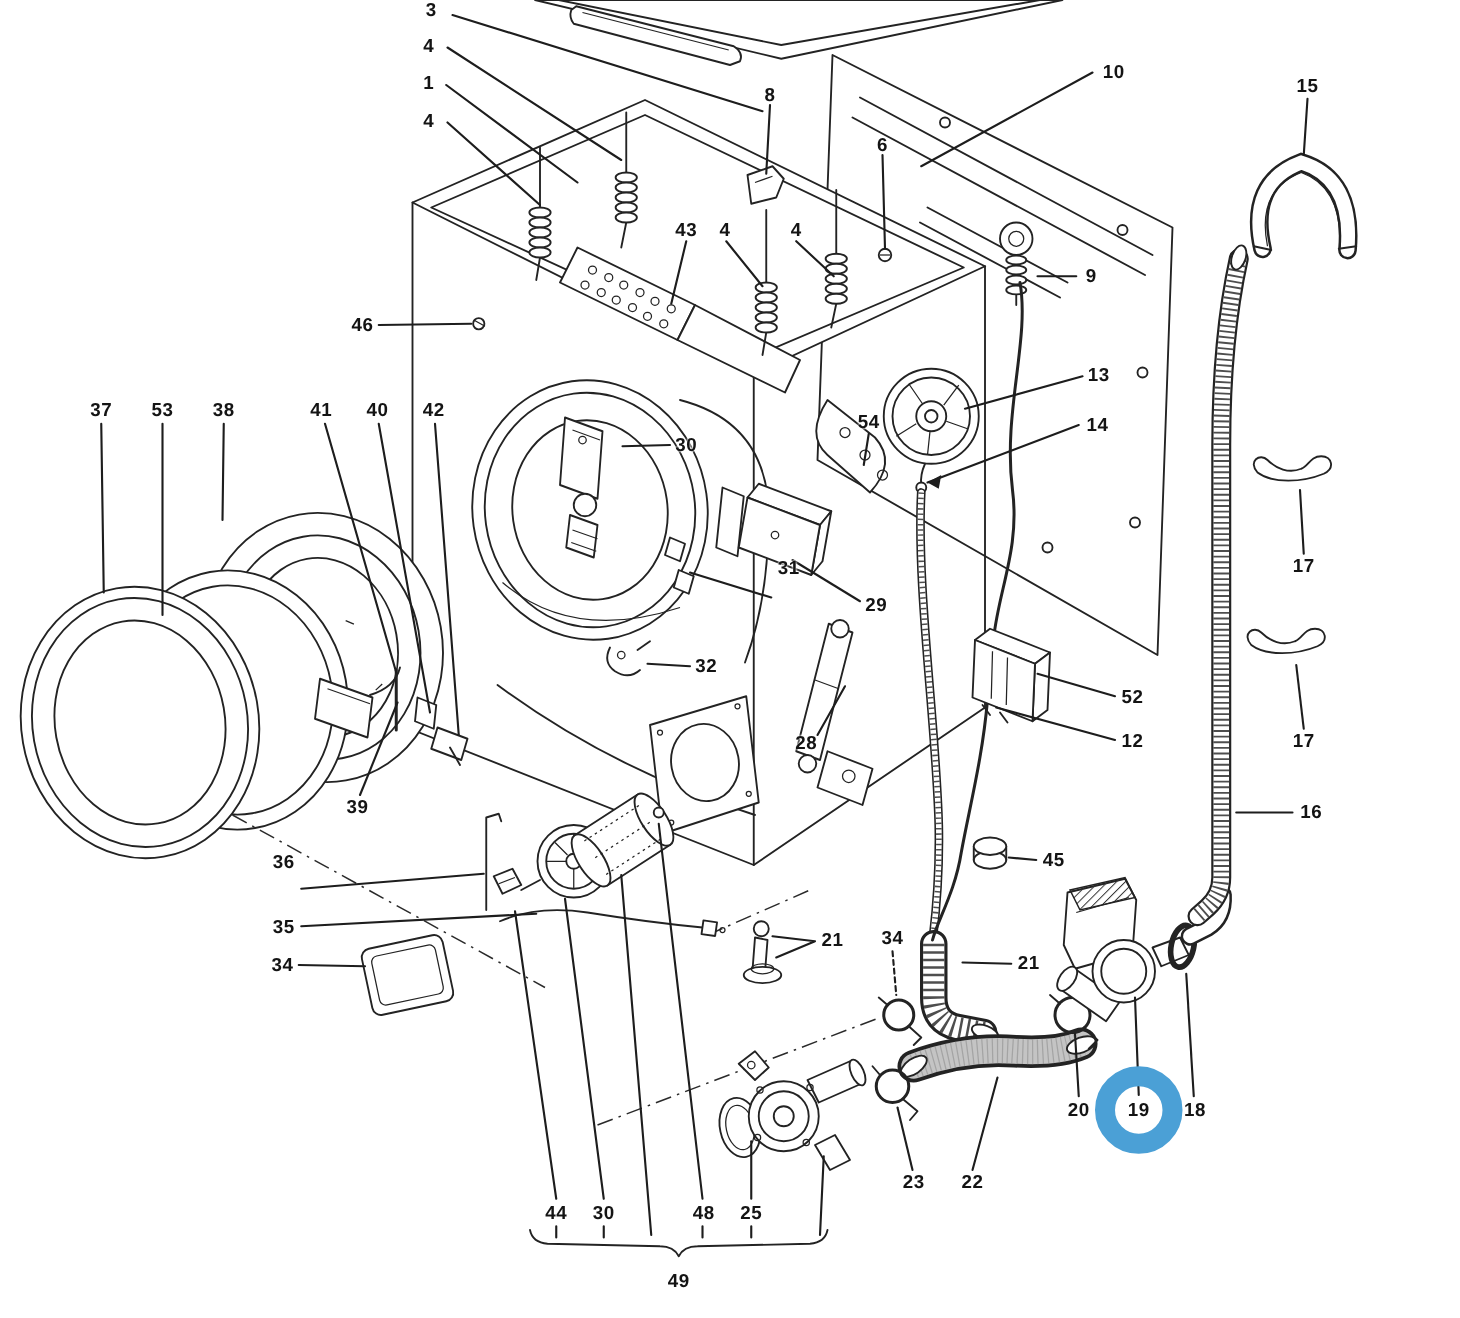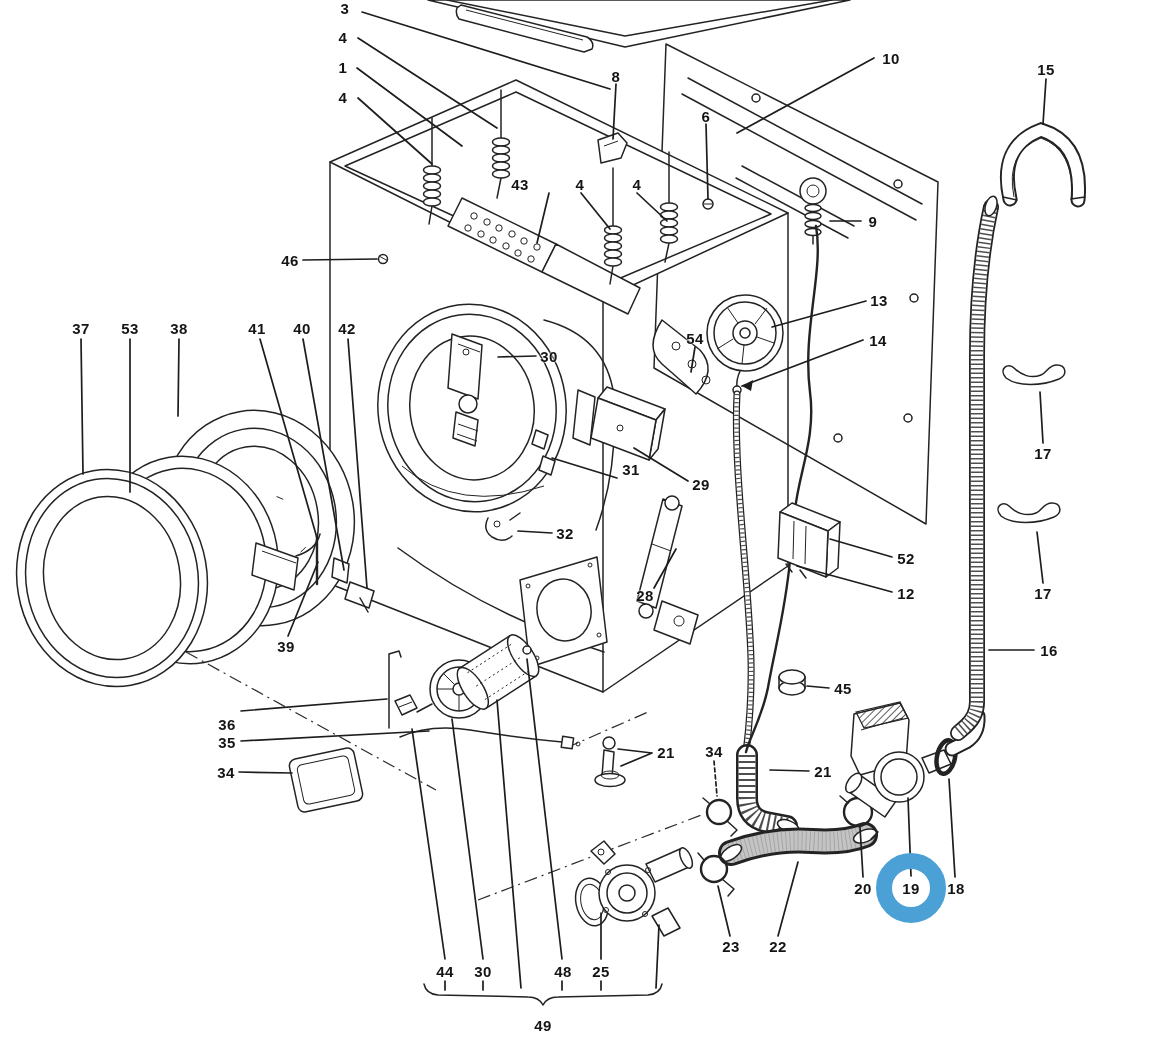"43" div.part-label { left: 520px -> 549px }
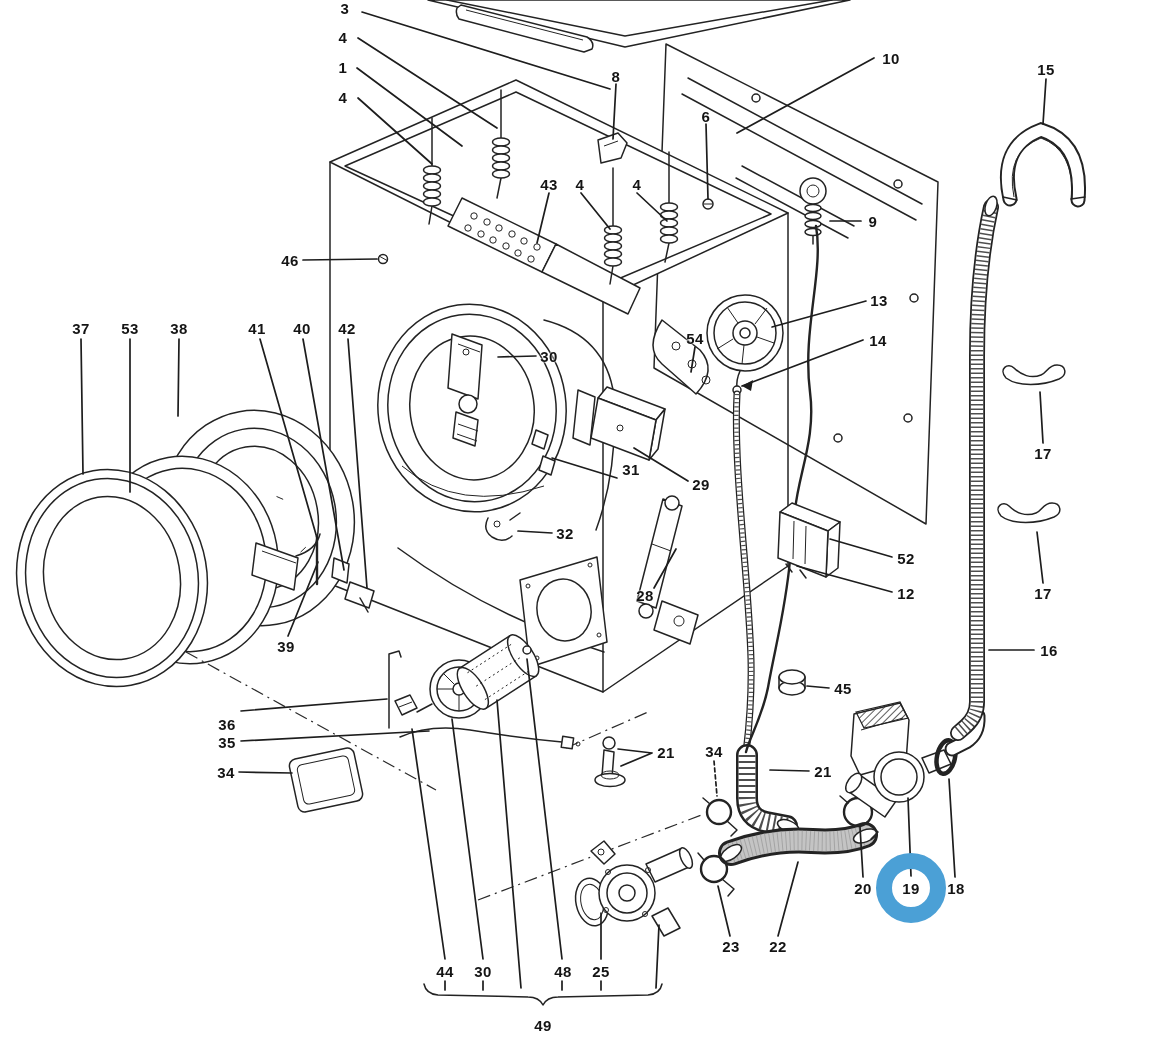"31" div.part-label { top: 469px -> 455px }
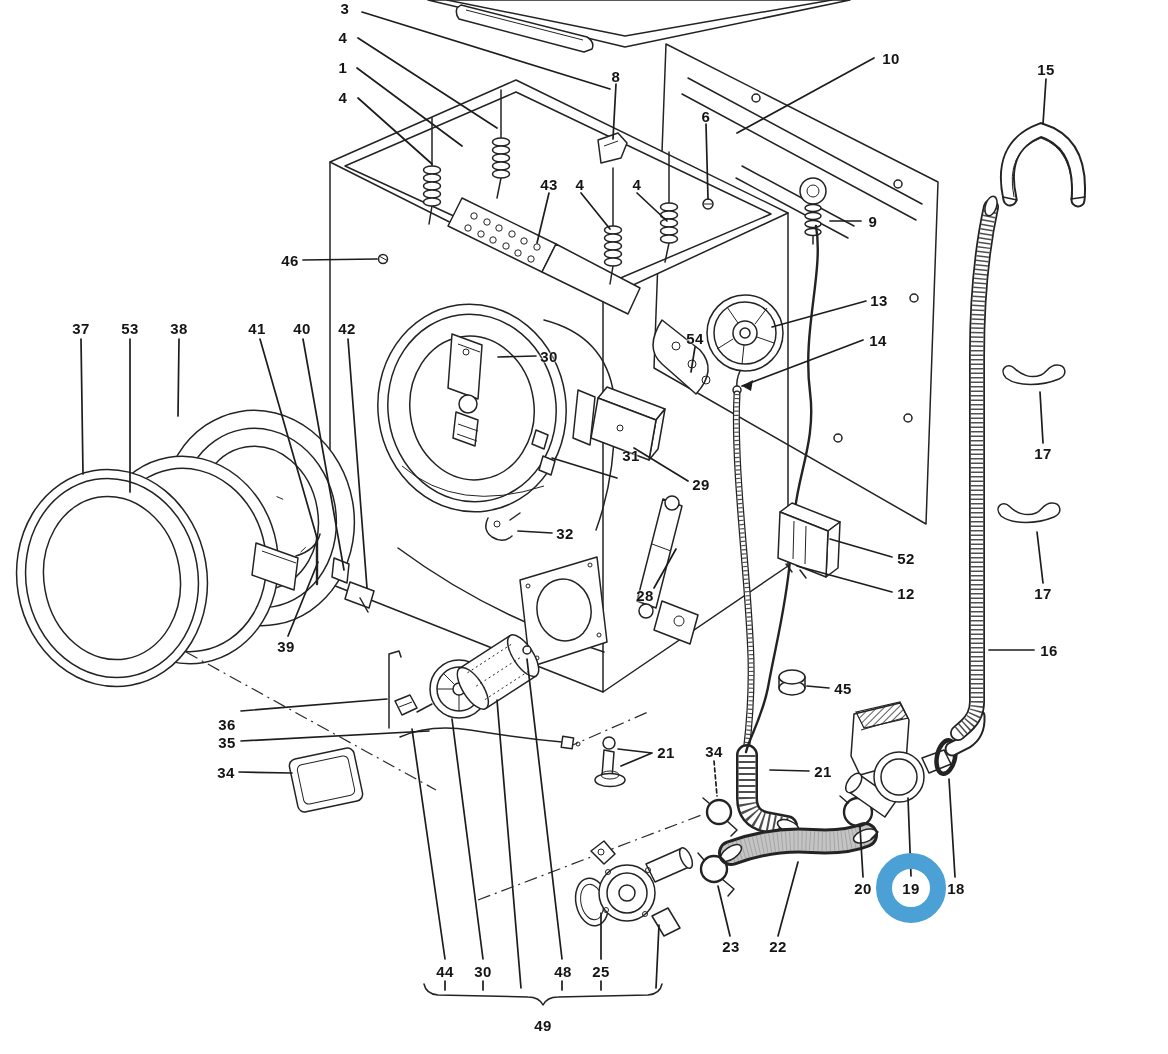"36" div.part-label { top: 724px -> 690px }
